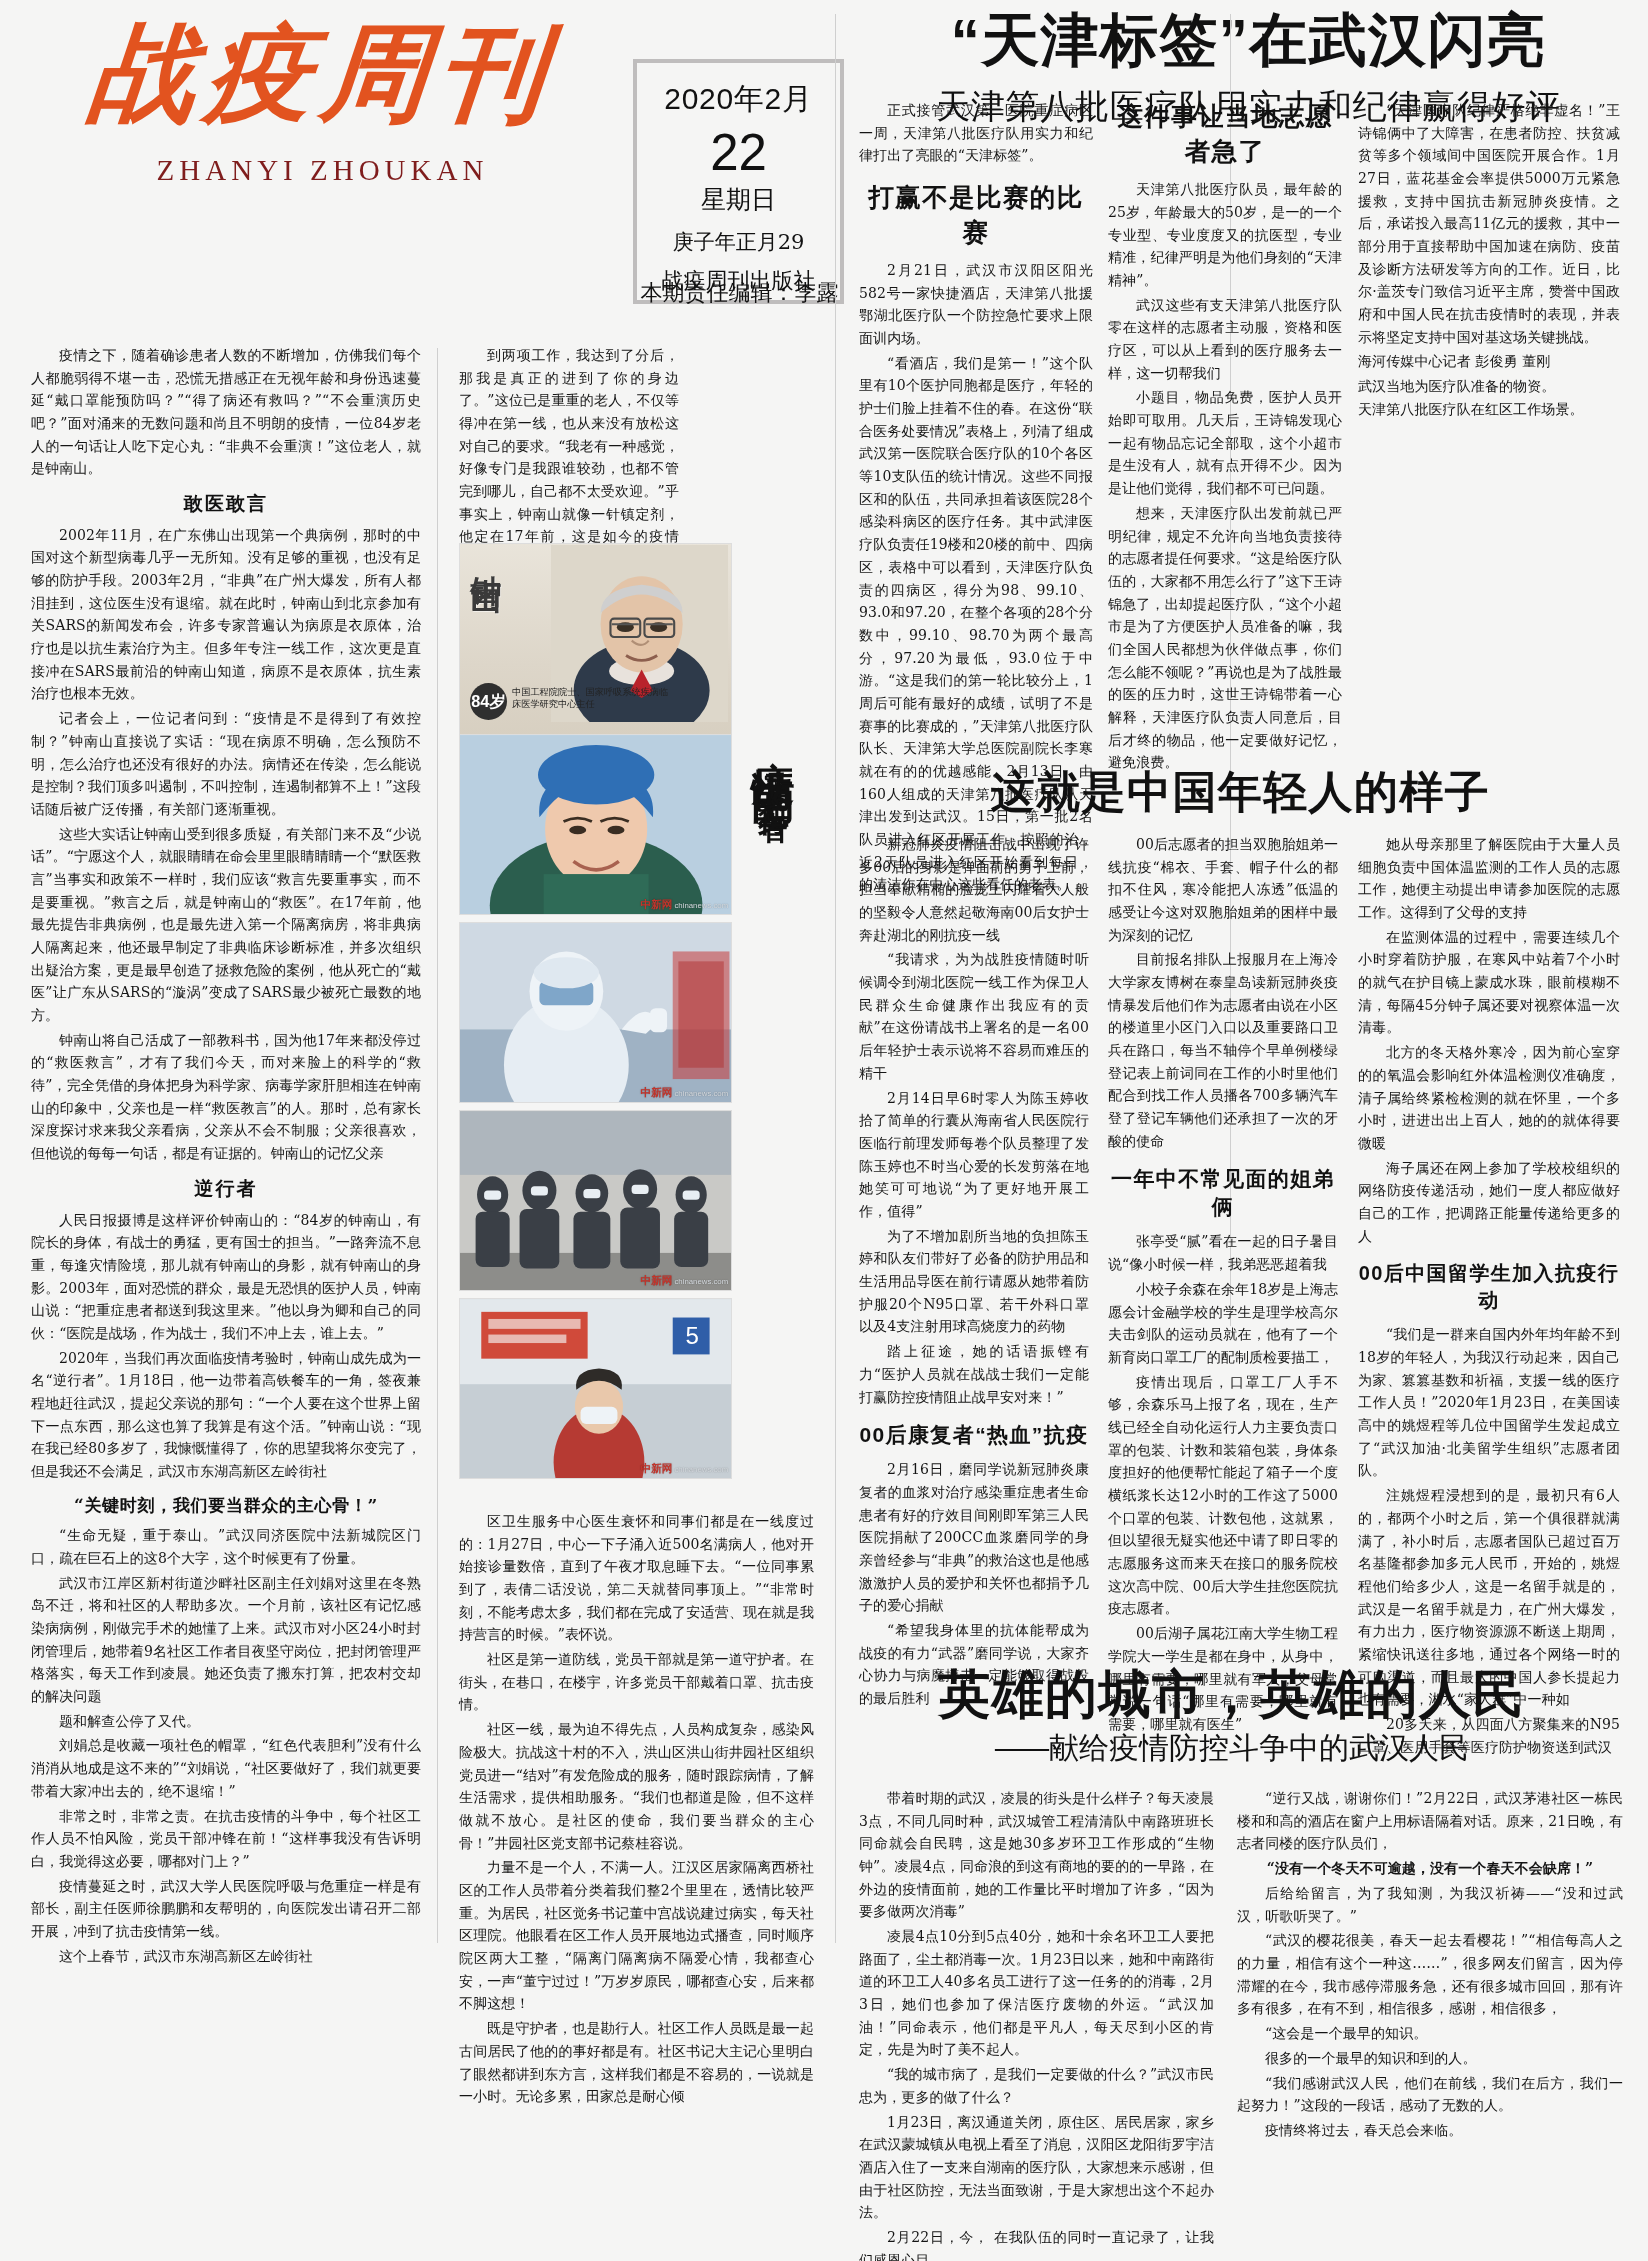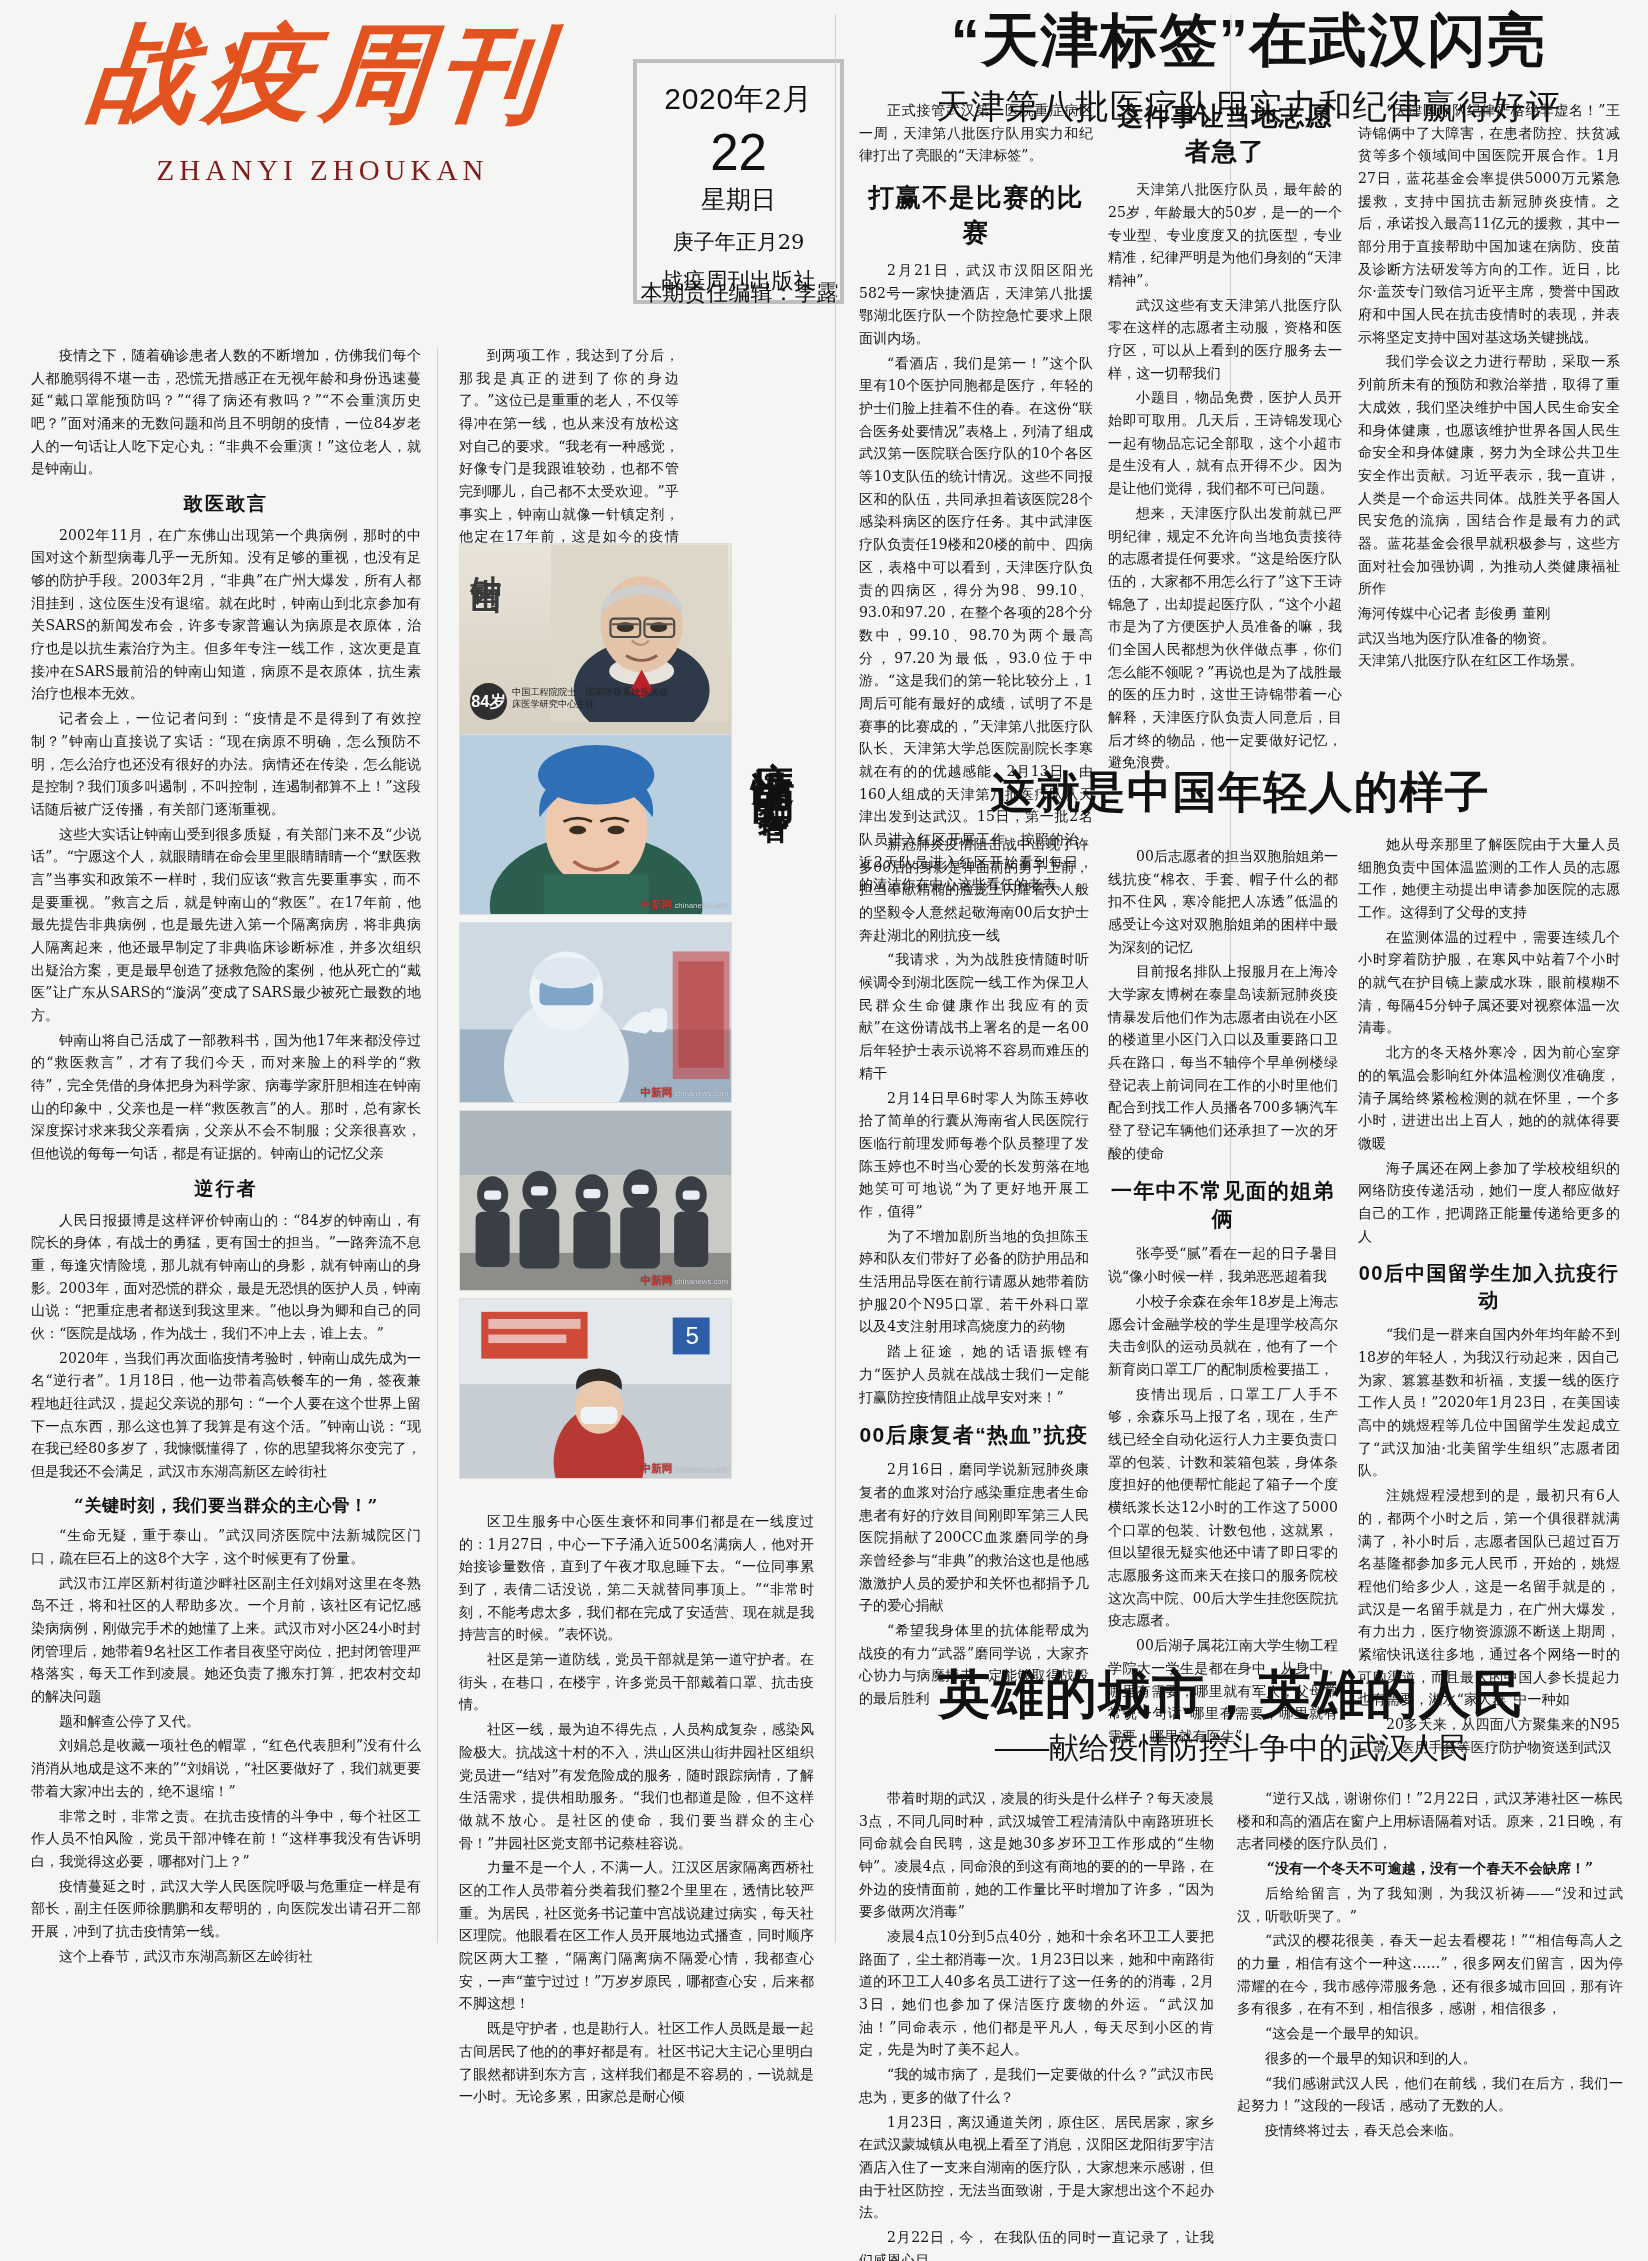"我们学会议之力进行帮助，采取一系列前所未有的预防和救治举措，取得了重大成效，我们" p.t { html: <p>我们学会议之力进行帮助，采取一系列前所未有的预防和救治举措，取得了重大成效，我们坚决维护中国人民生命安全和身体健康，也愿该维护世界各国人民生命安全和身体健康，努力为全球公共卫生安全作出贡献。习近平表示，我一直讲，人类是一个命运共同体。战胜关乎各国人民安危的流病，国结合作是最有力的武器。蓝花基金会很早就积极参与，这些方面对社会加强协调，为推动人类健康福祉所作</p> -> none }
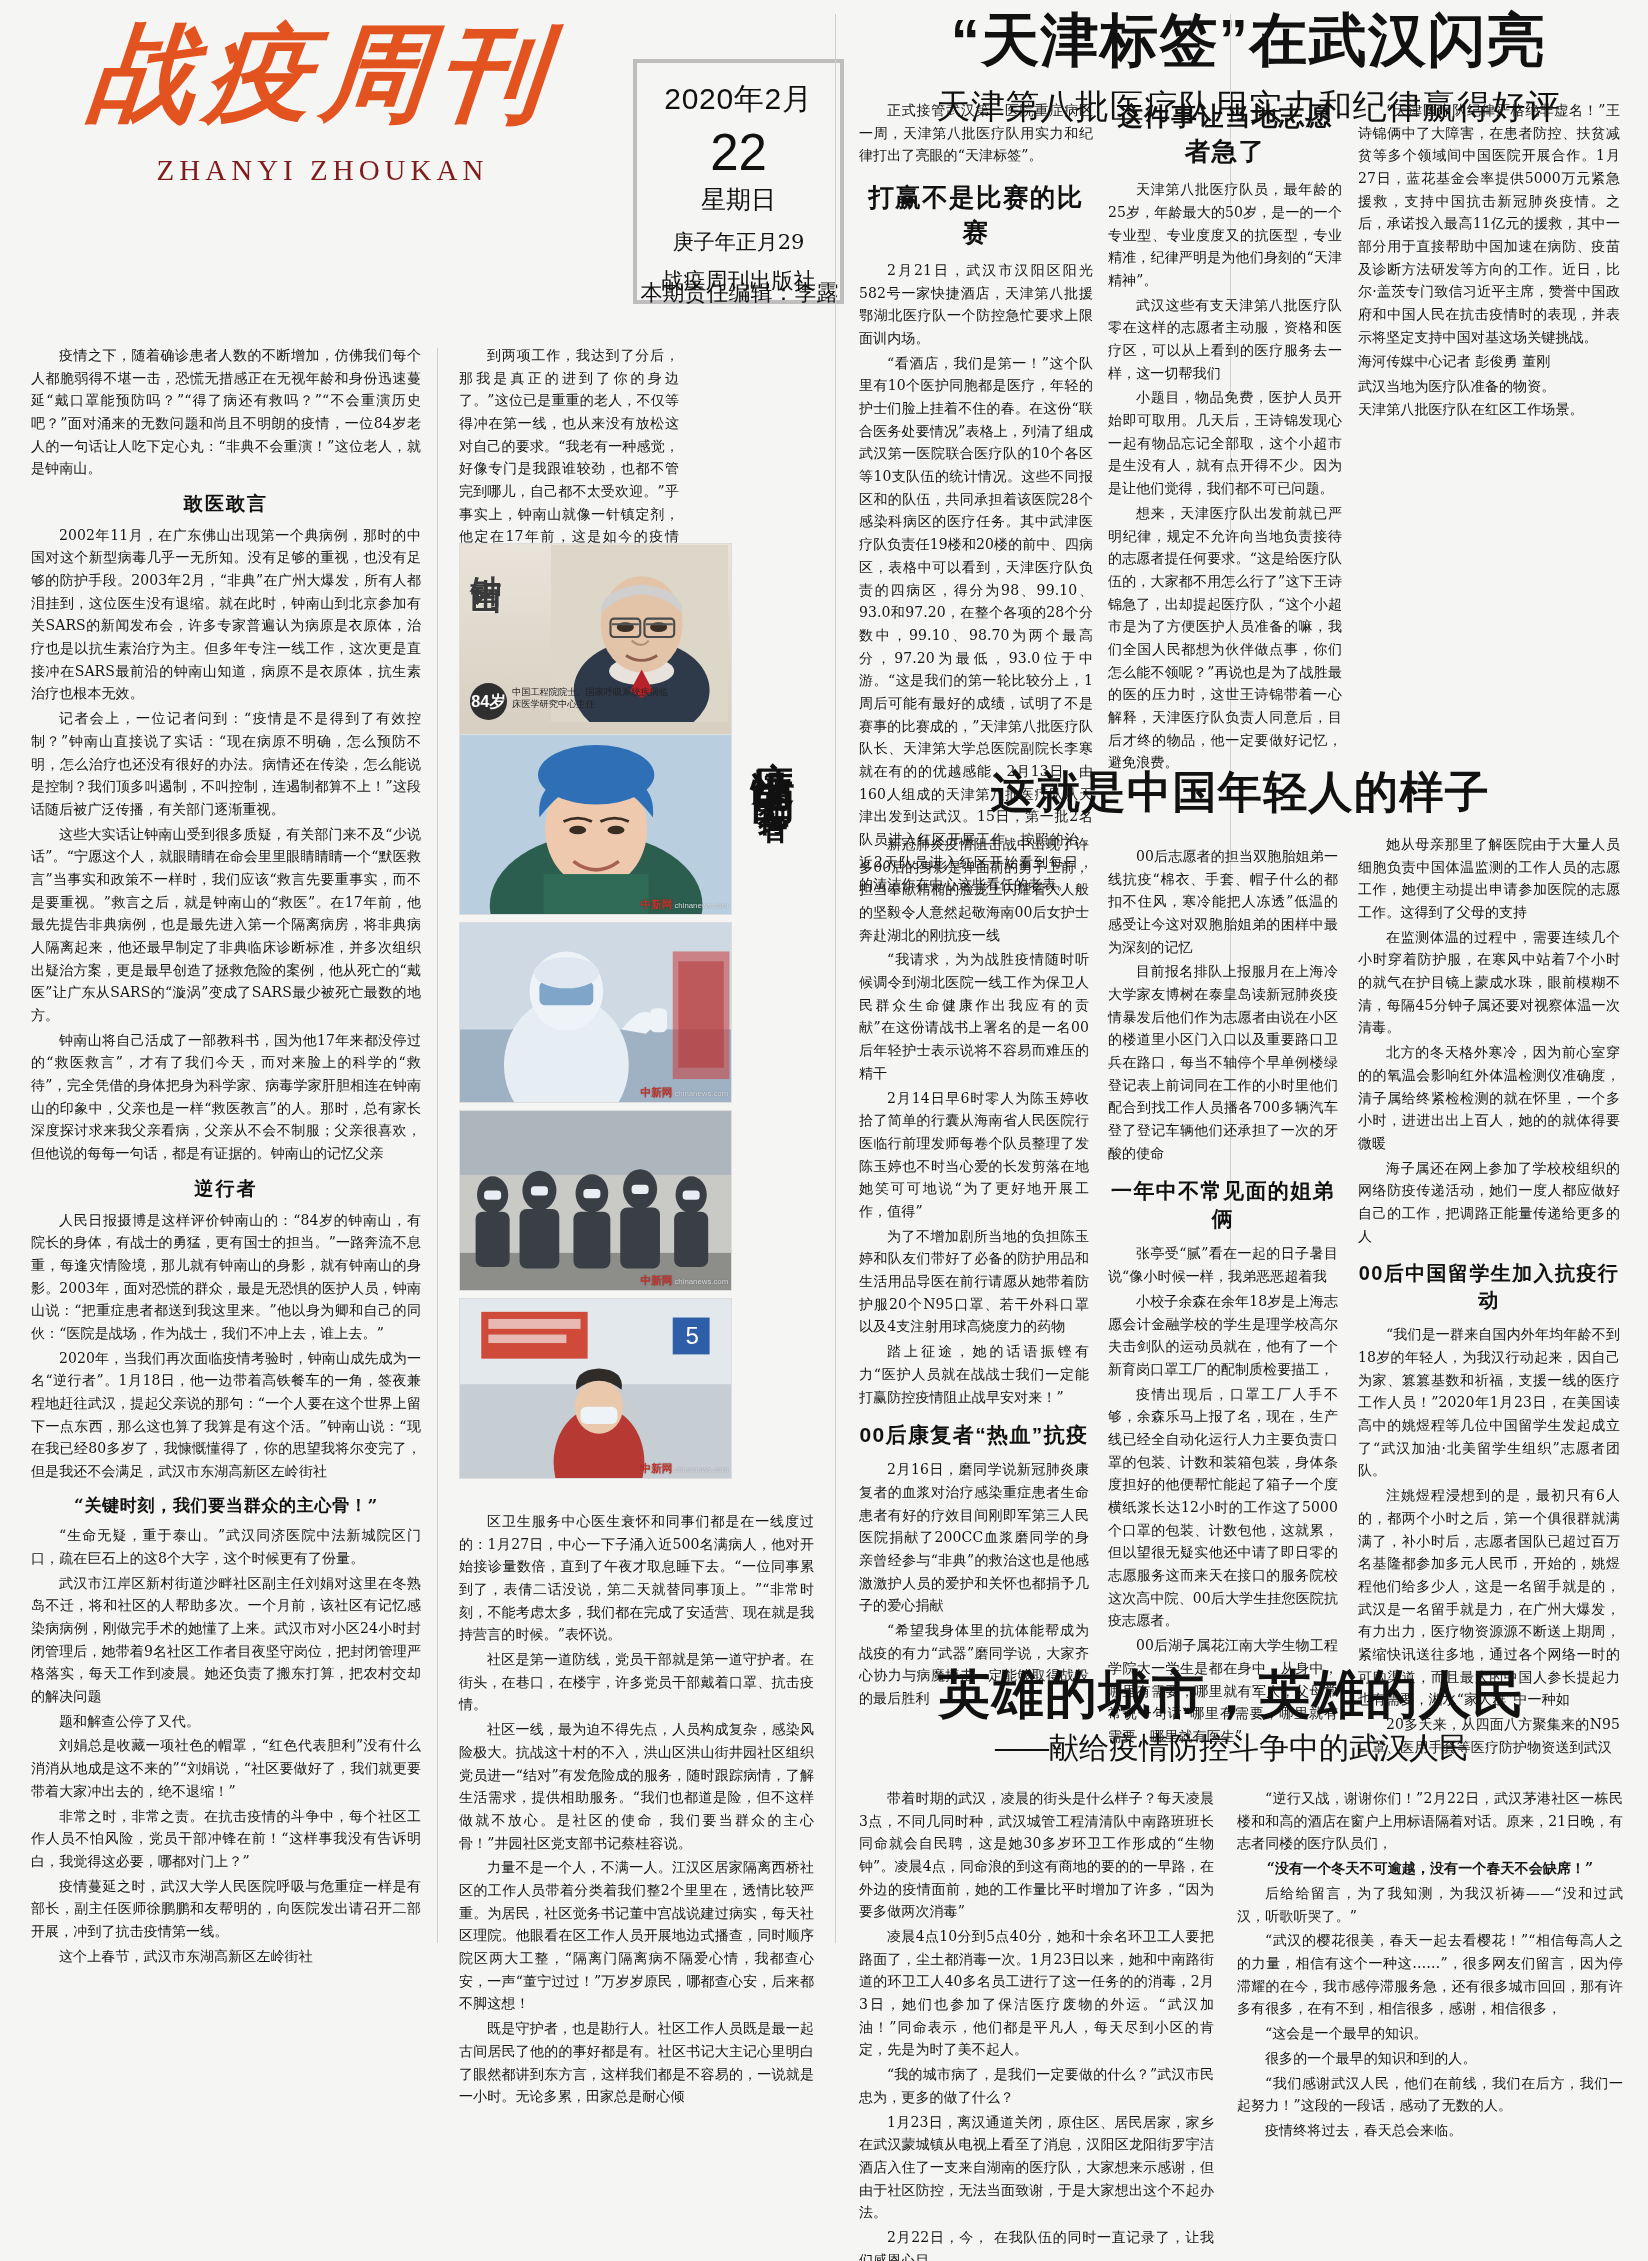"00后志愿者的担当双胞胎姐弟一线抗疫“棉衣、手套、帽子什么的都扣不住风，寒冷能把" div.col { margin-top: 12px -> none }
